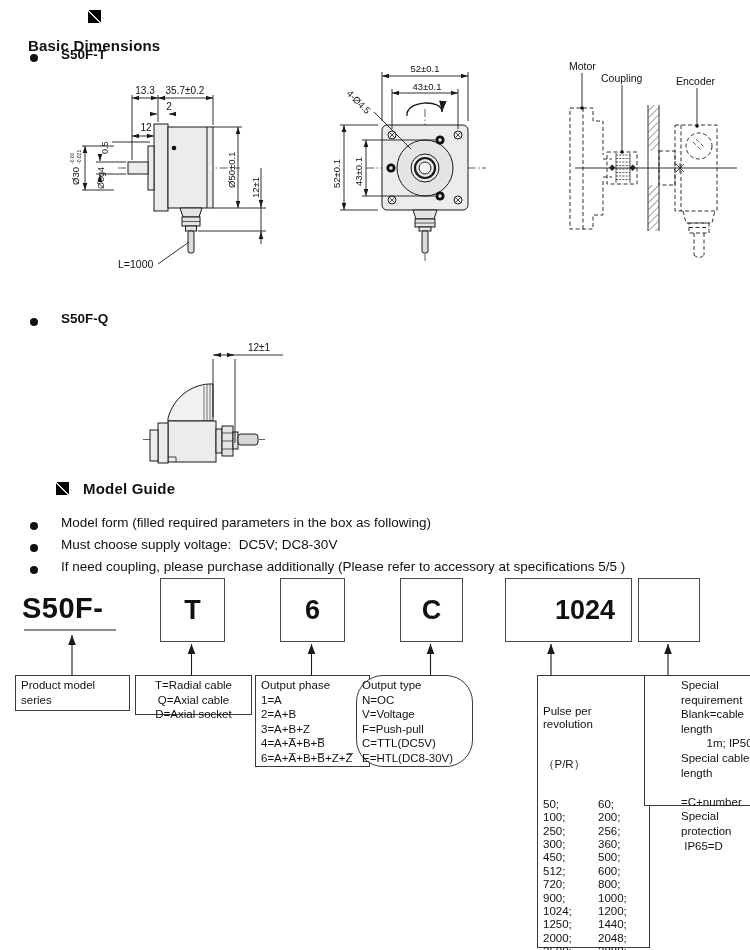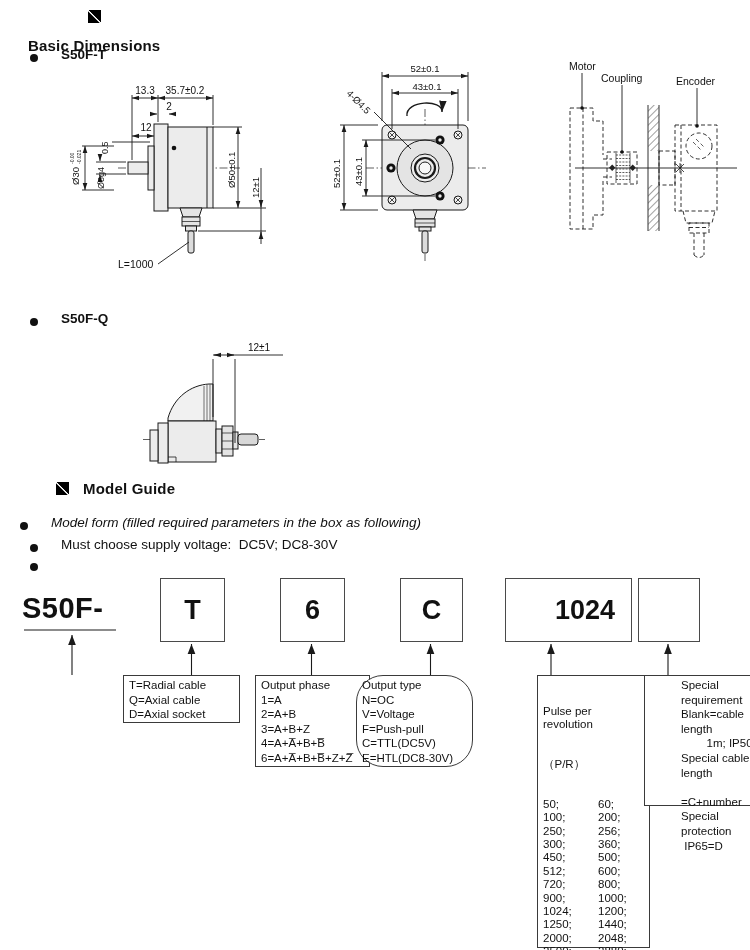"Model form (filled required parameters" div.abs { font-style: italic -> none; left: 20px -> 30px }
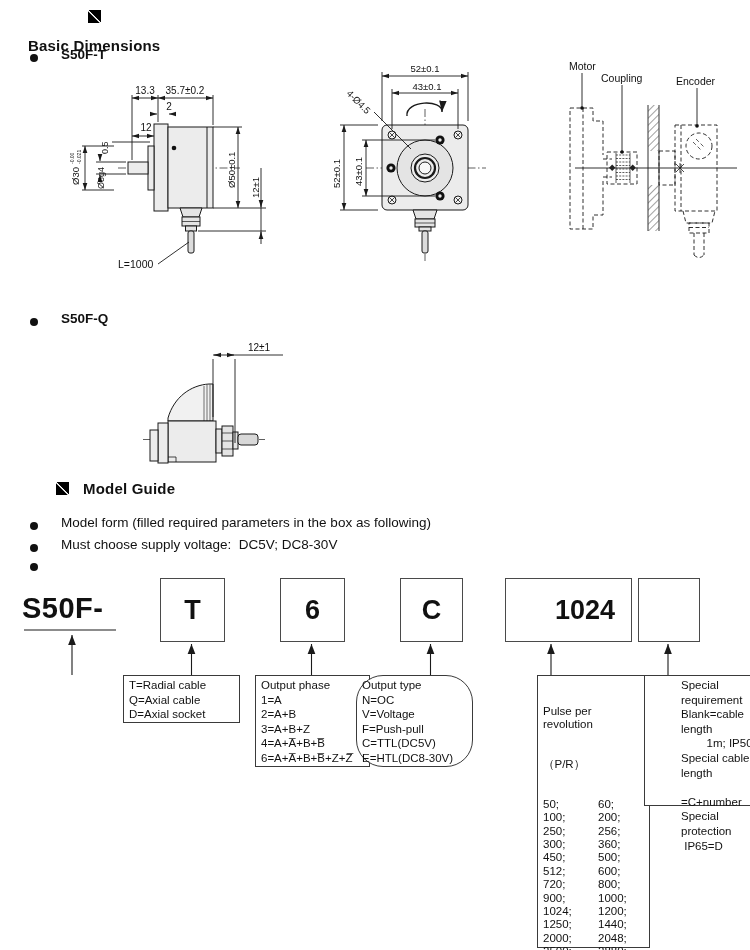"If need coupling, please purchase" span { html: none -> <span>If need coupling, please purchase additionally (Please refer to accessory at specifications 5/5 )</span> }
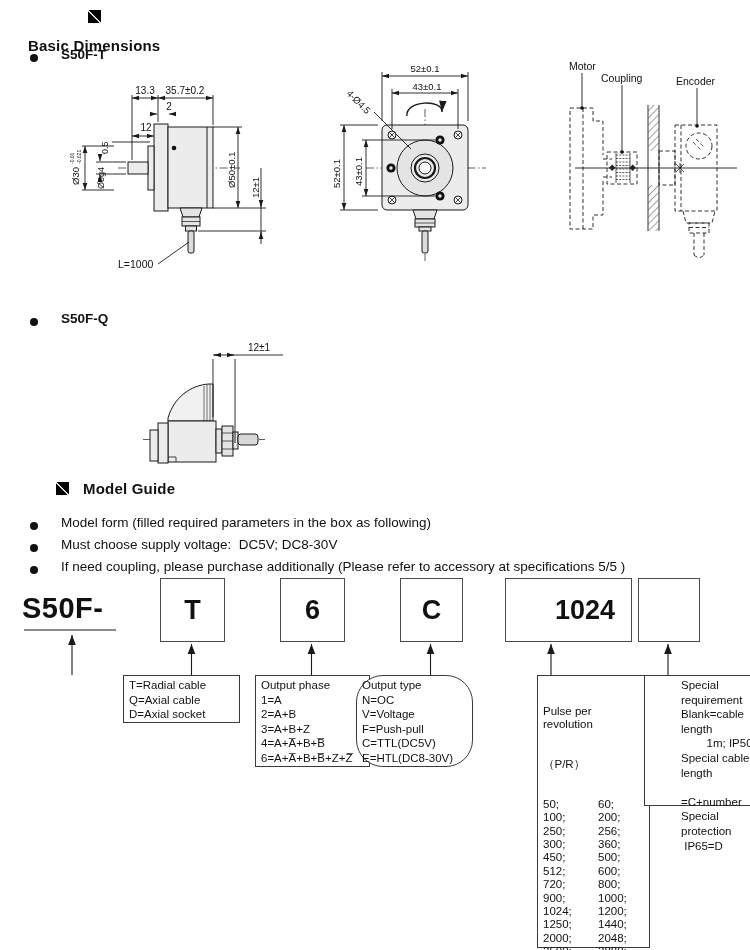"Product model" div.desc { html: none -> <div><div>Product model</div><div>series</div></div> }
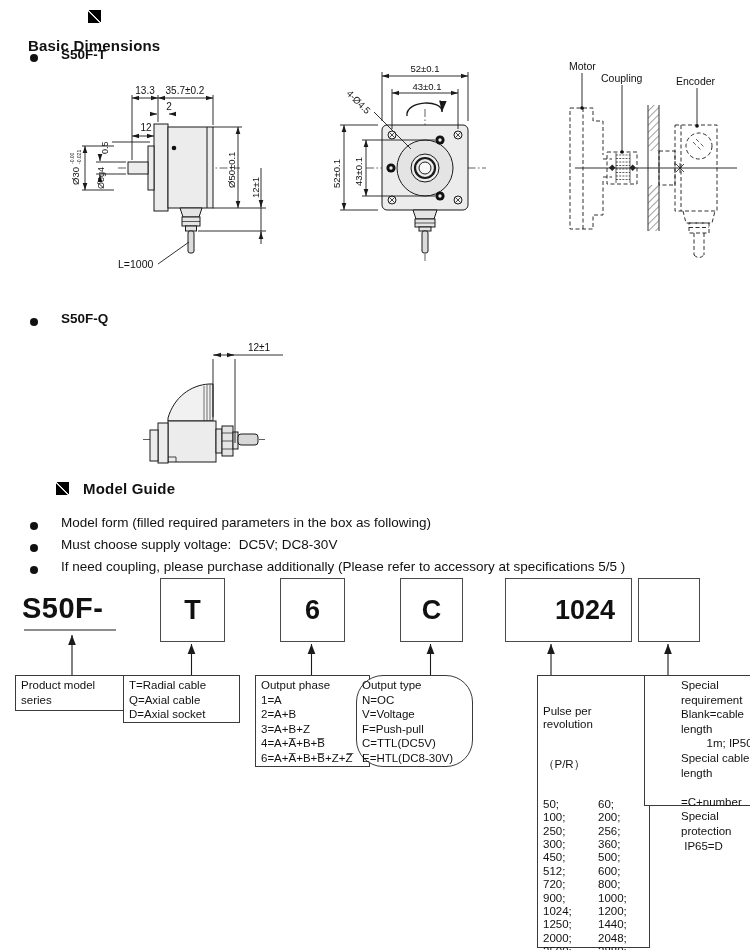"T=Radial cable" div.desc { height: 48px -> 40px; left: 123px -> 135px; text-align: none -> center }
